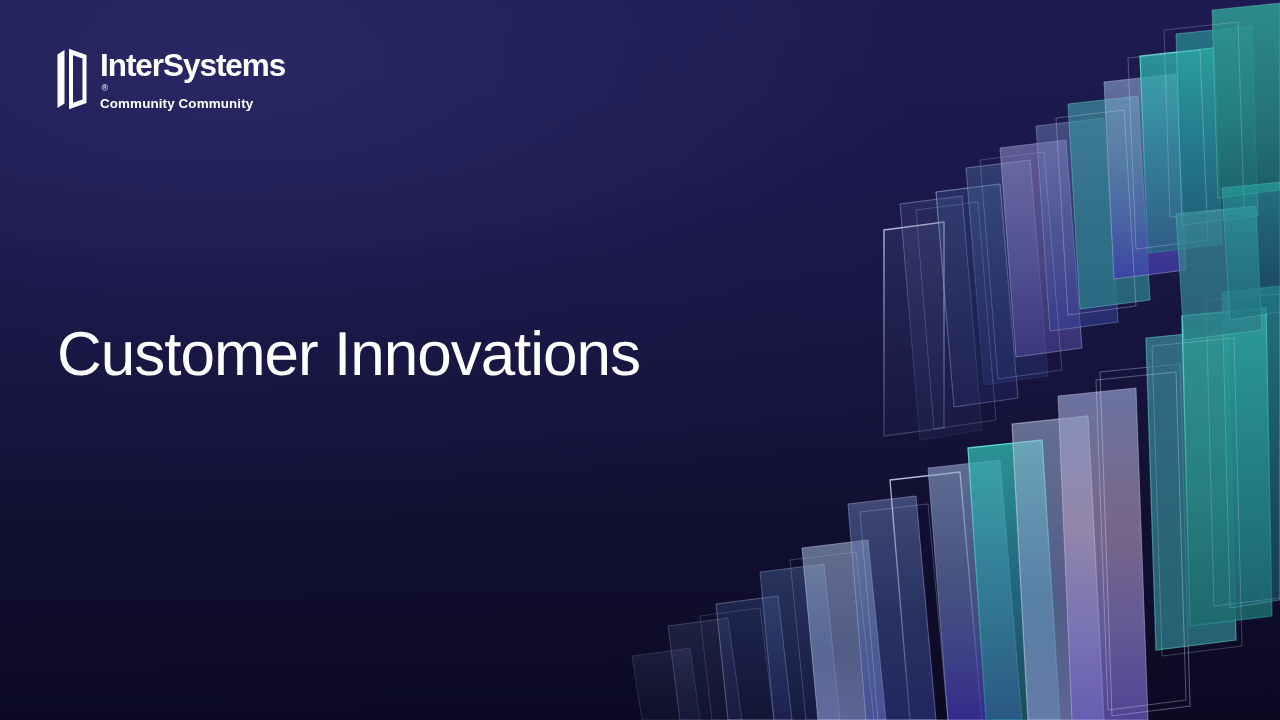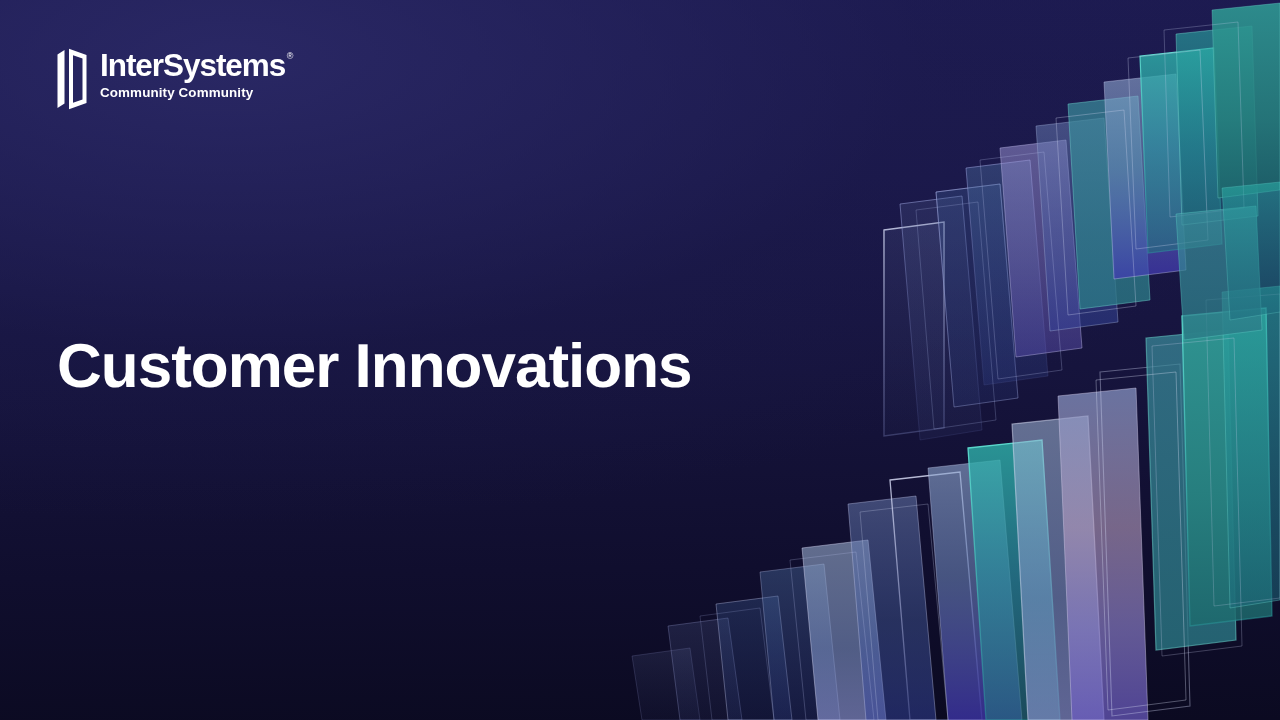"InterSystems" #wordmark { flex-direction: none -> column }
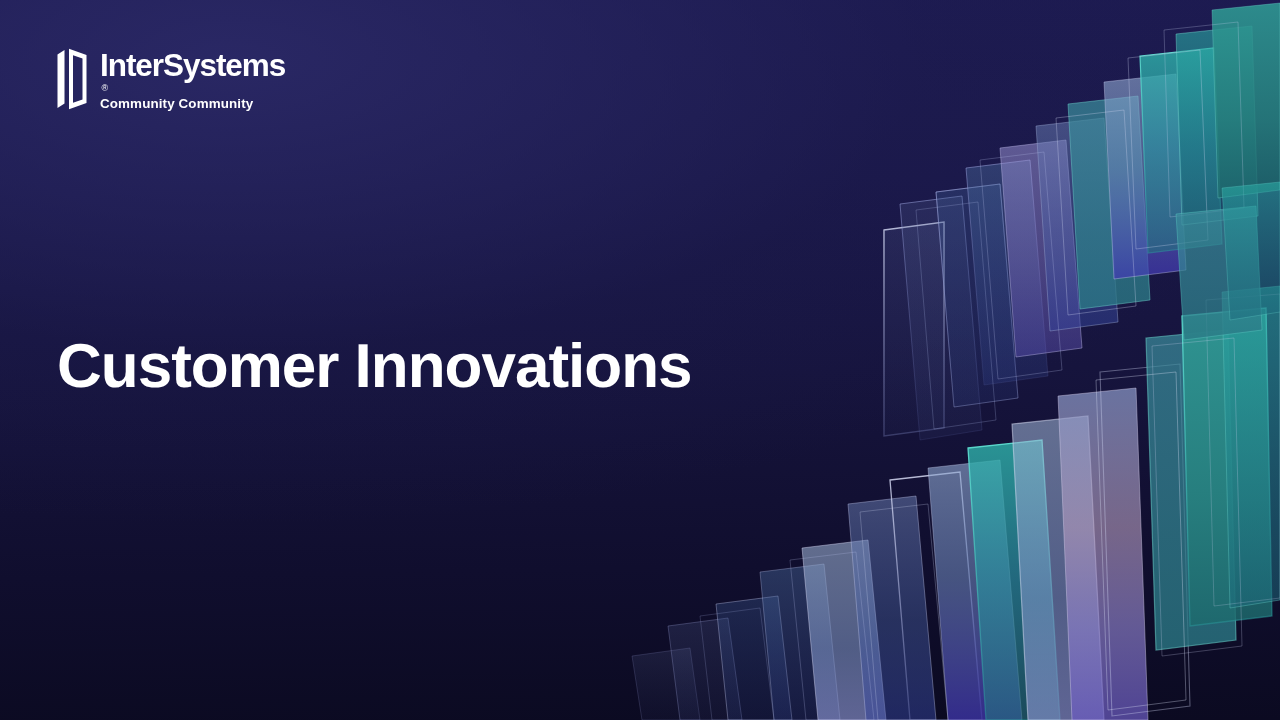"Customer Innovations" #headline { font-weight: 700 -> 400; margin-top: 12px -> none }
